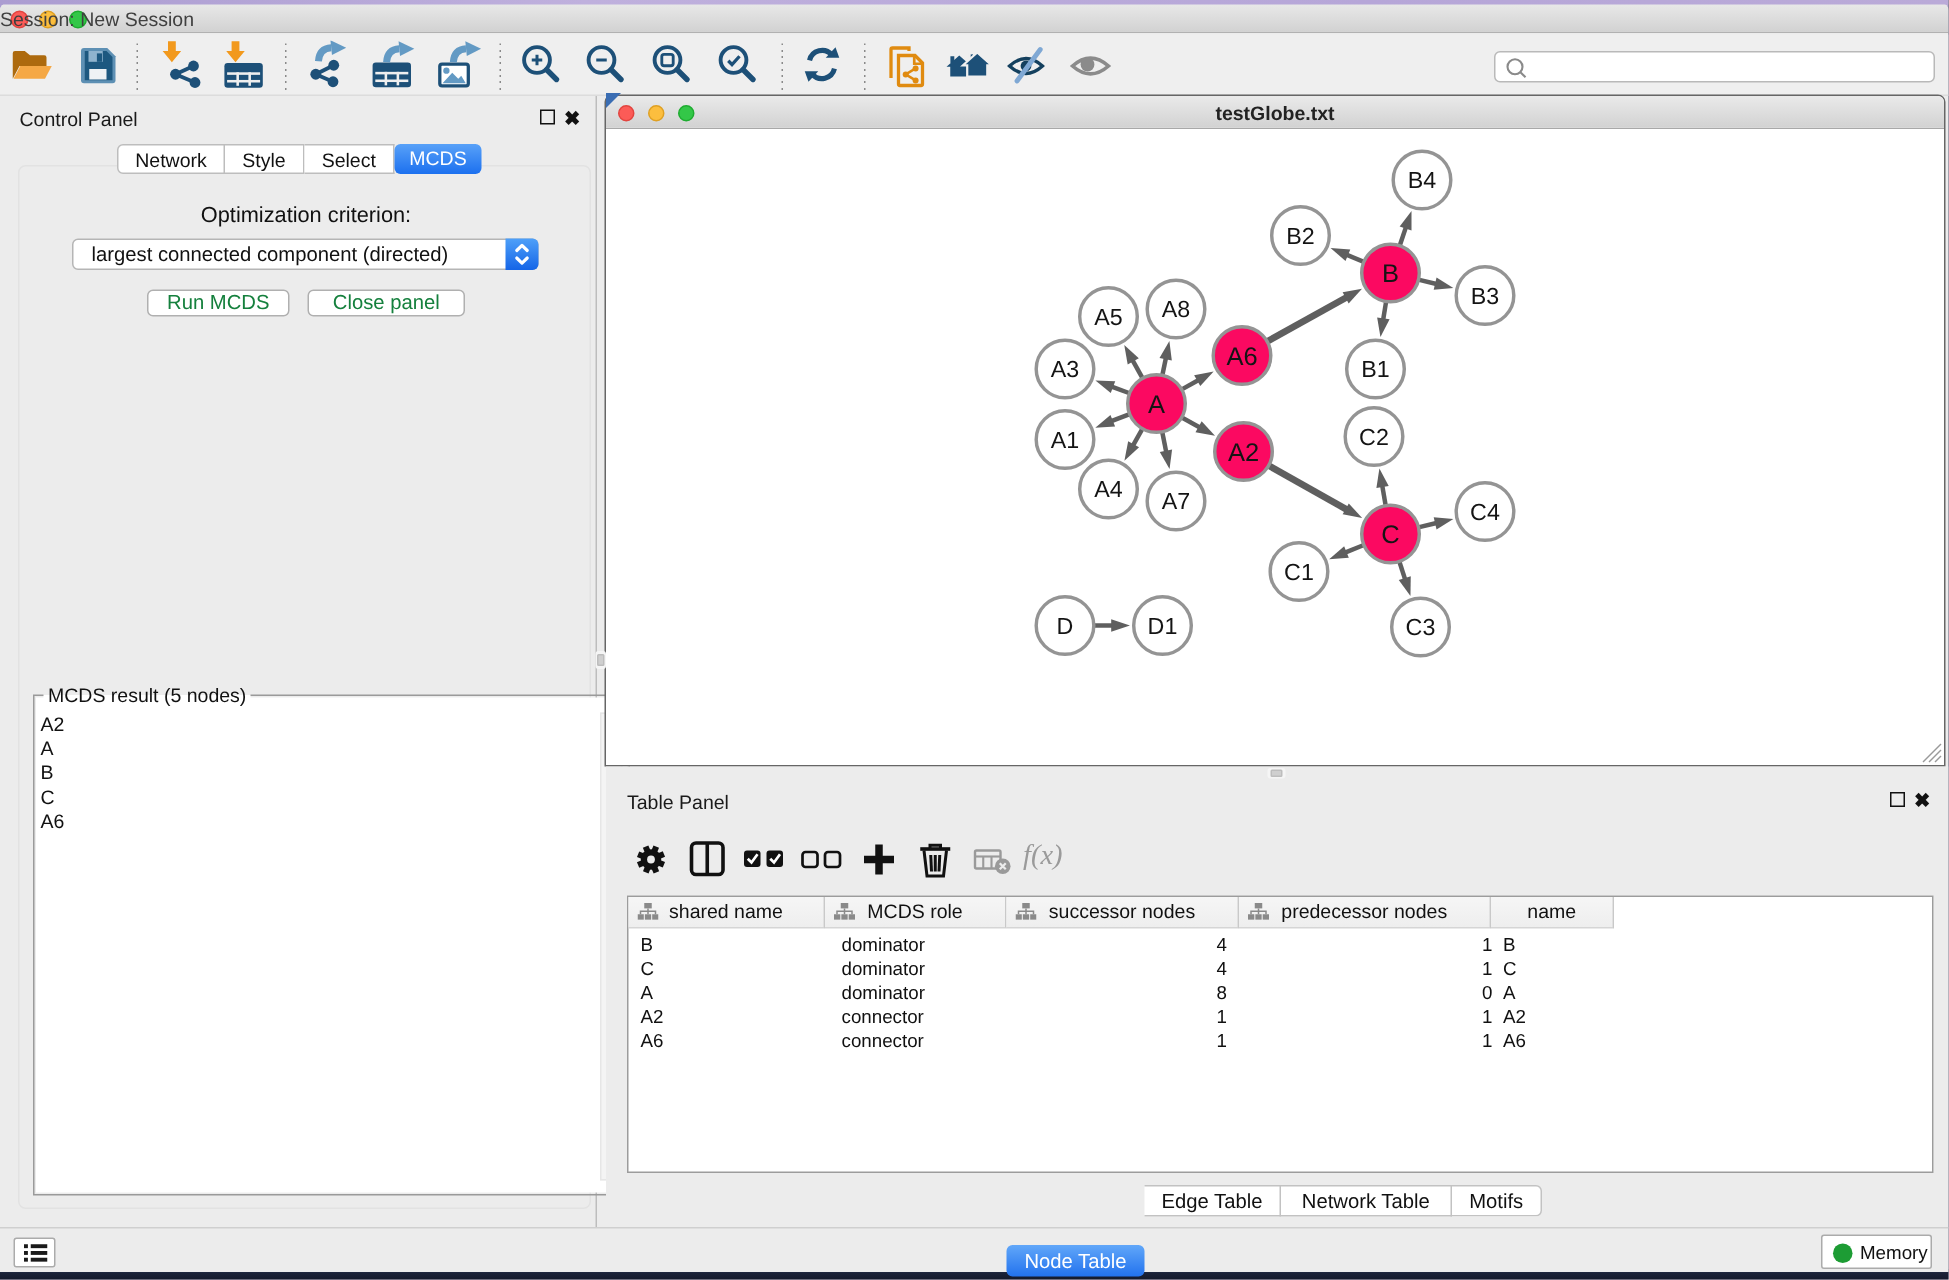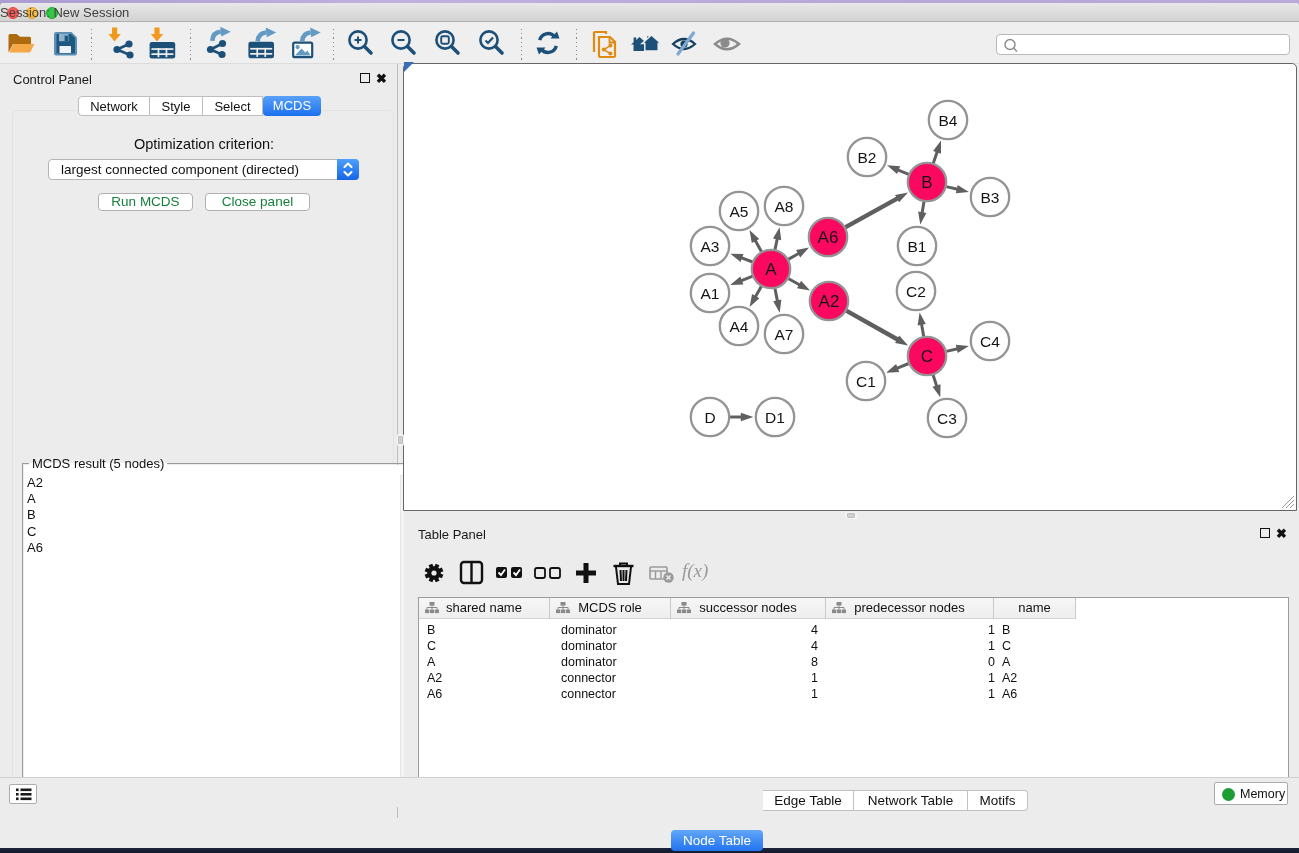"testGlobe.txt" div { html: none -> <div> <div></div> <div></div> <div></div> <div>testGlobe.txt</div> </div> }
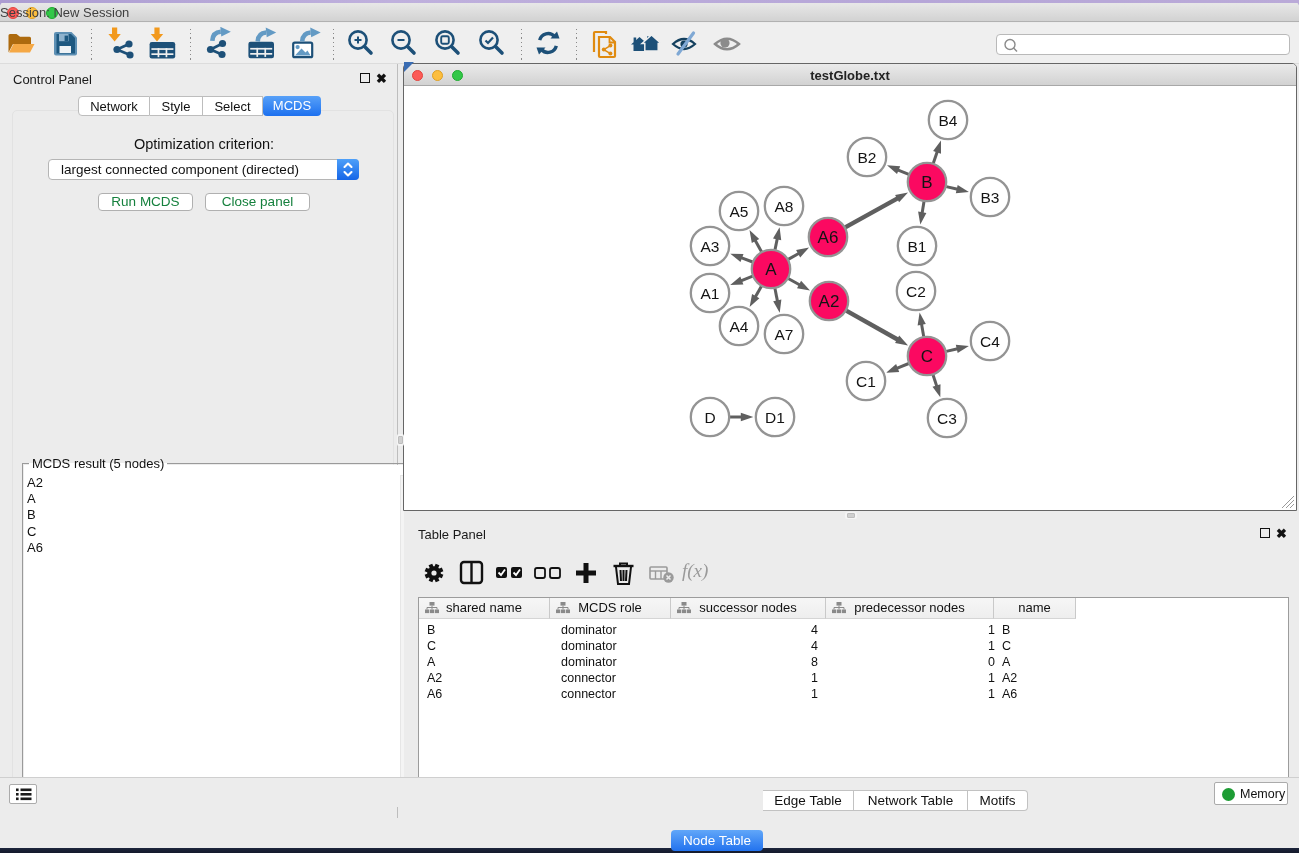"Memory" #statusbar { top: 775px -> 816px }
